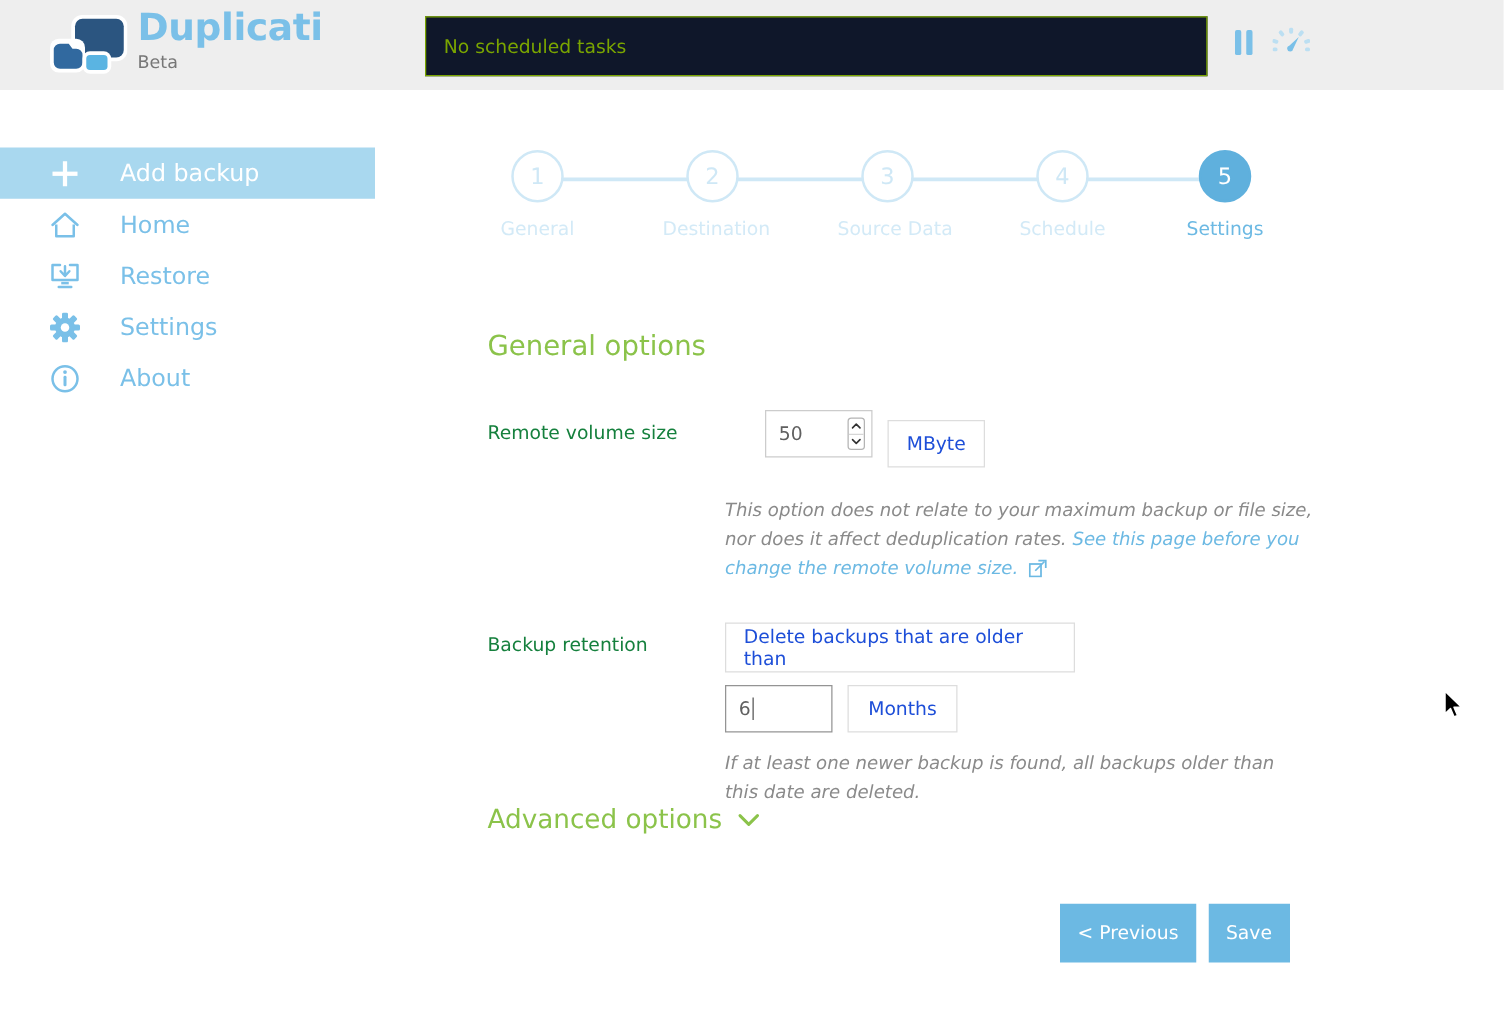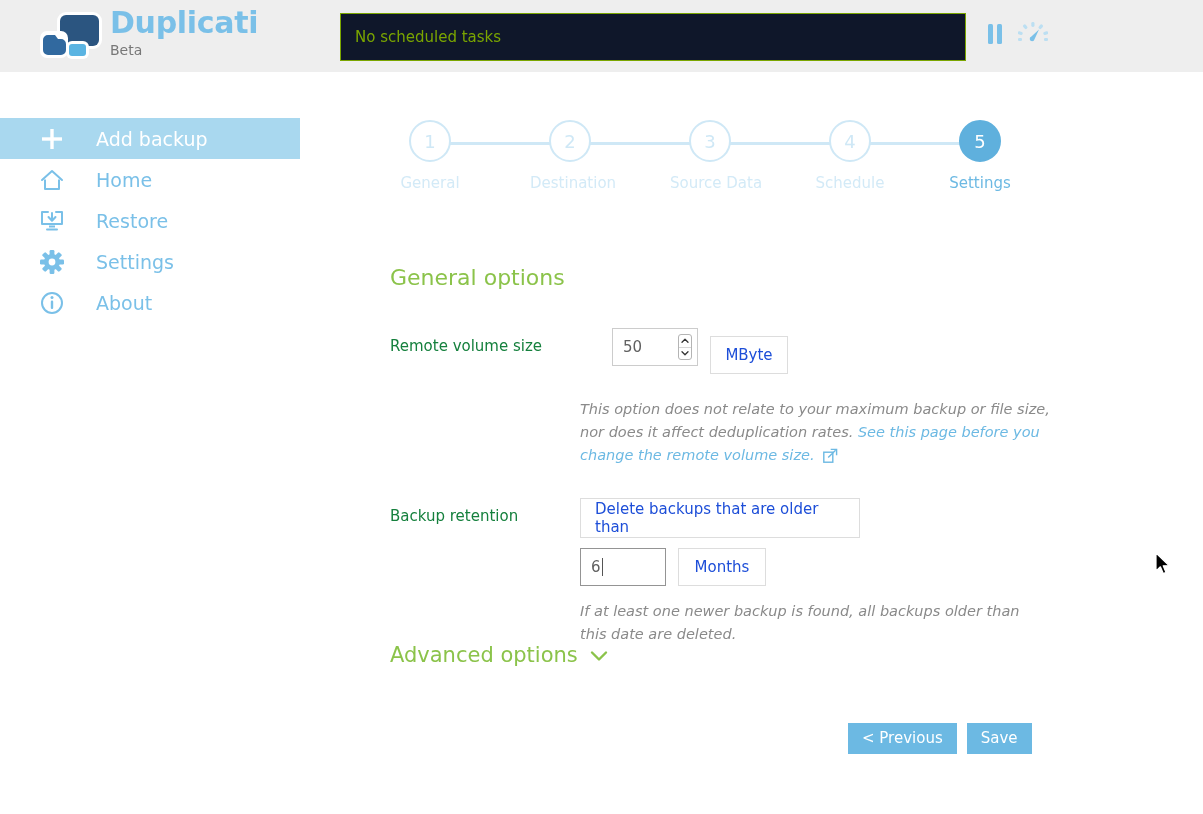"< Previous" .btn { height: 31px -> 47px }
